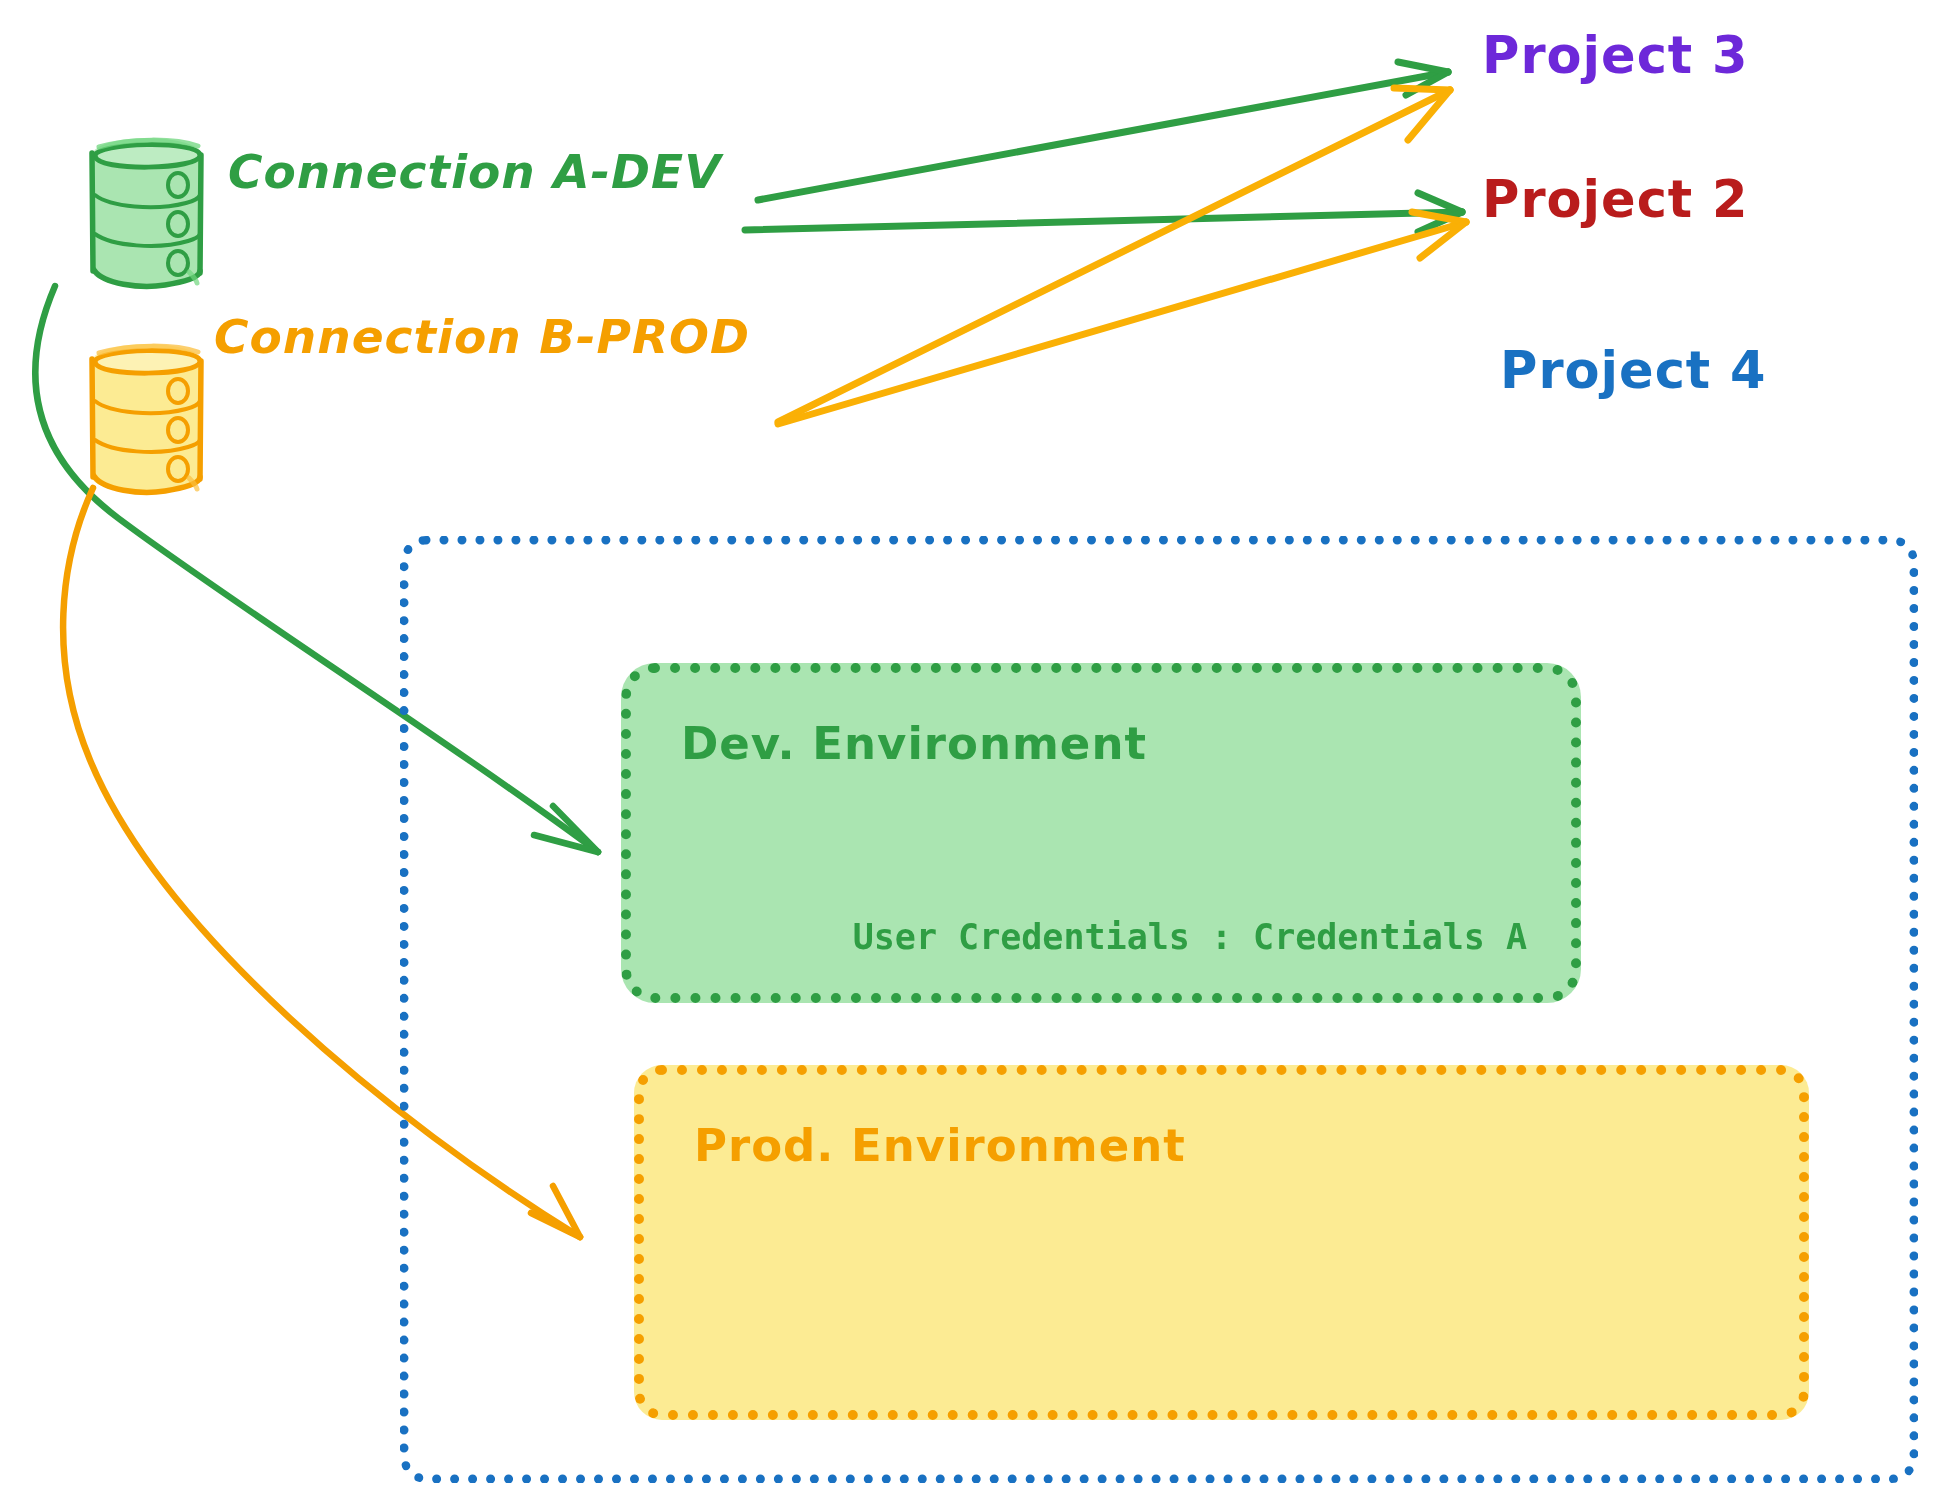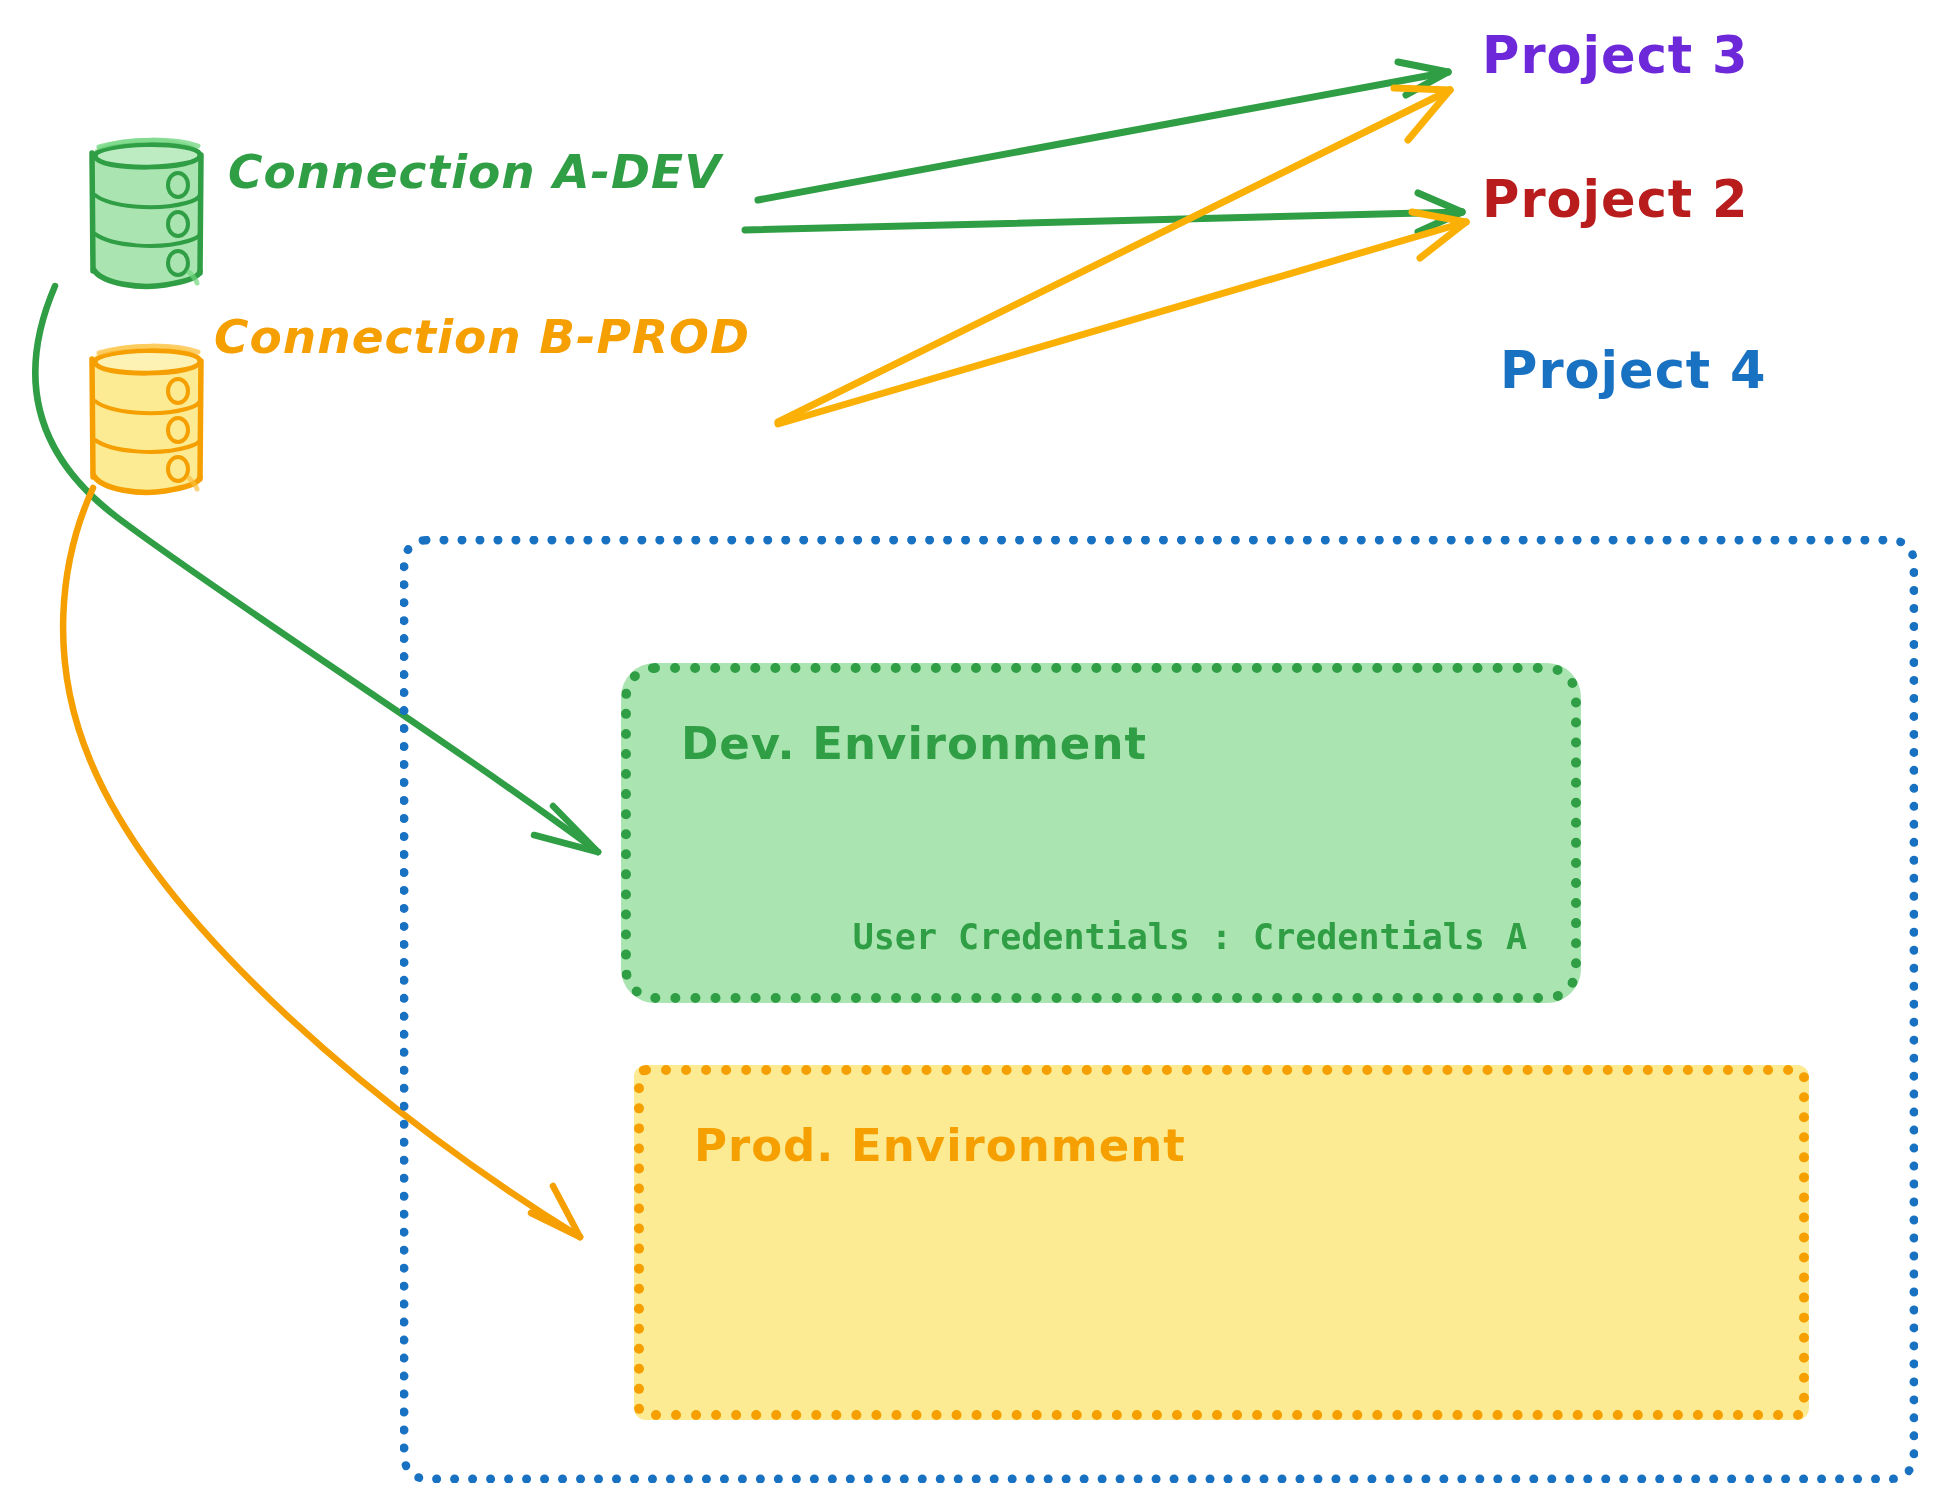"Prod. Environment" #prod-environment { border-radius: 12px -> 28px }
